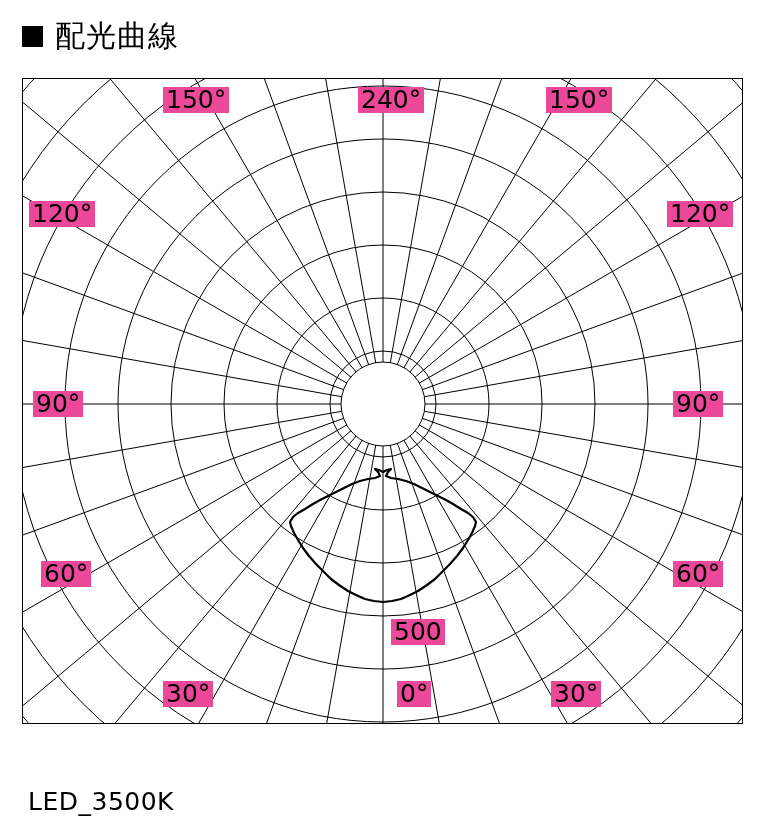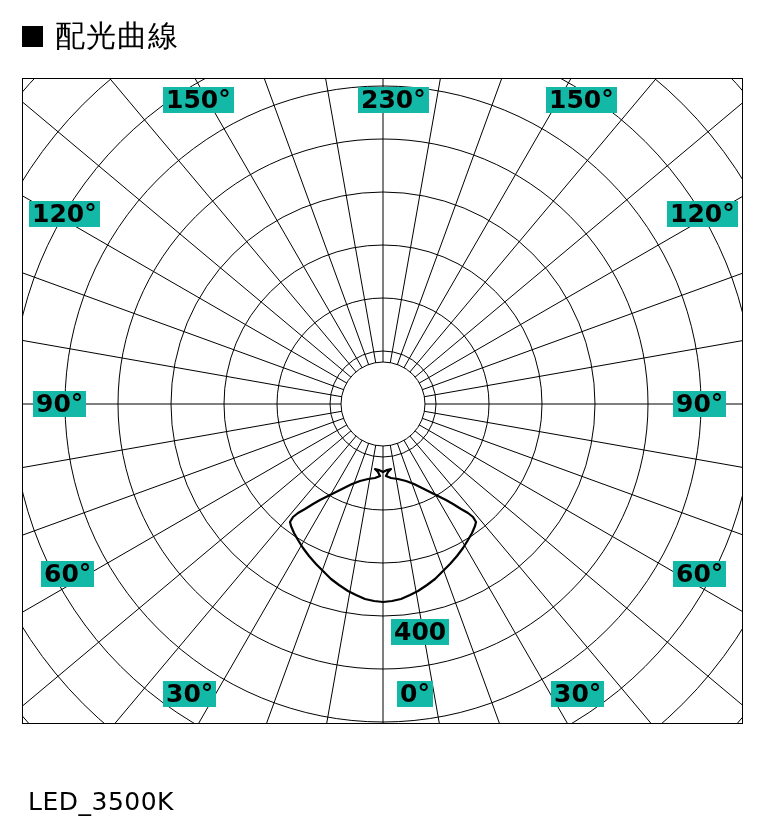"150°" .lbl { background: #14b8a6 -> #ec4899; font-weight: bold -> none }
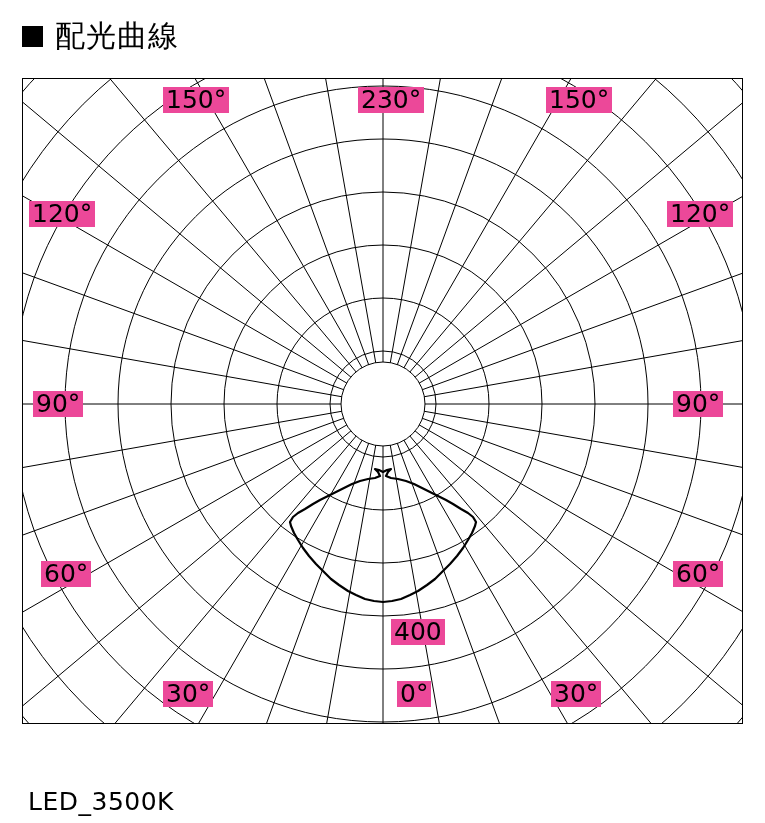"230°" div.lbl { text: 230 -> 240 }
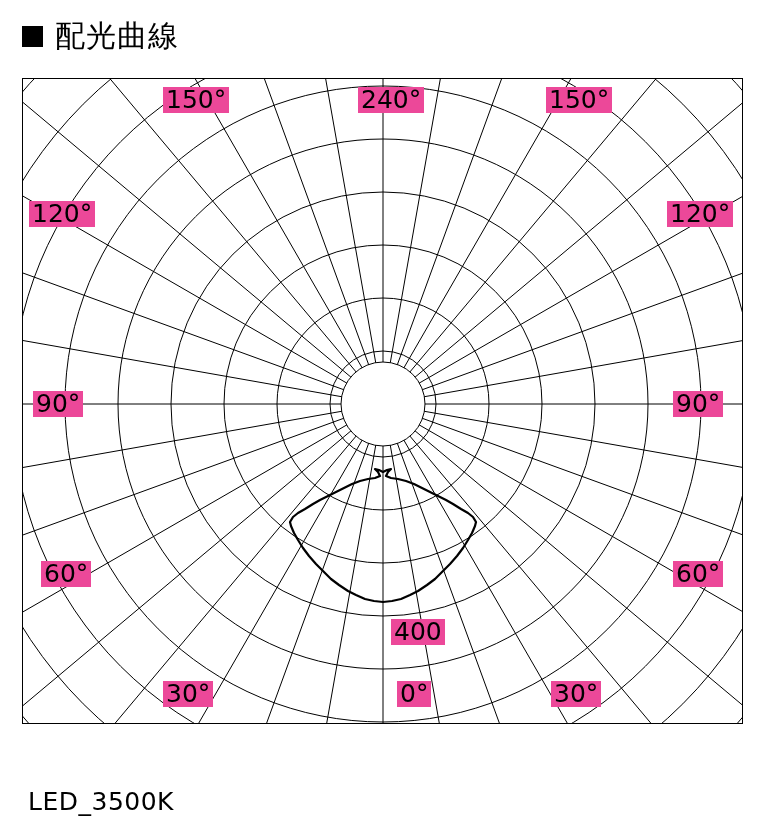"400" div.lbl { text: 400 -> 500 }
